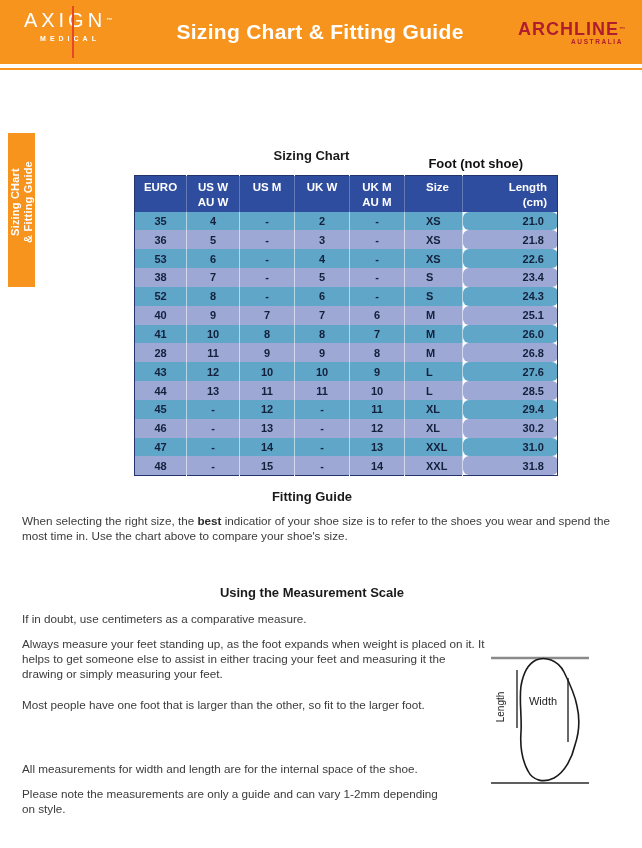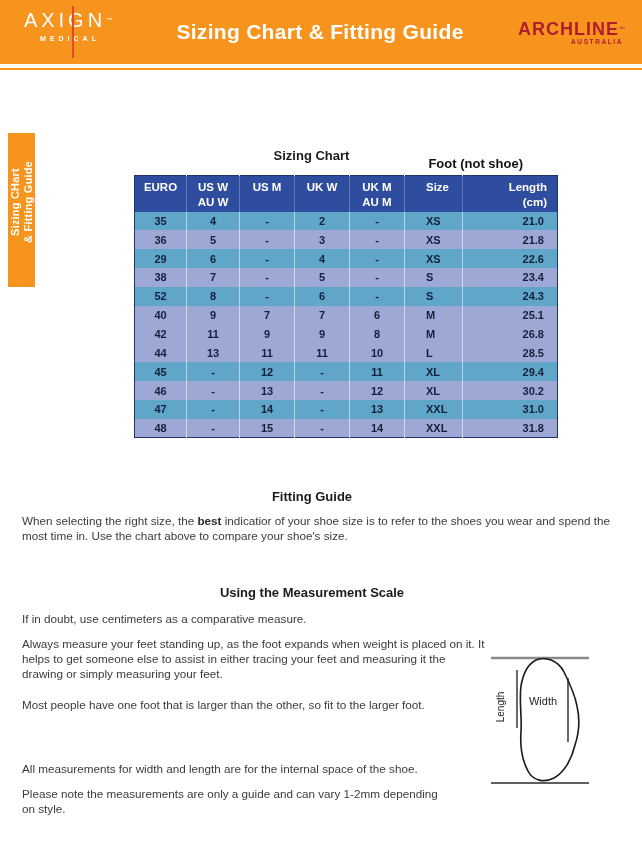"21.0" .size-table td:last-child { border-radius: none -> 6px }
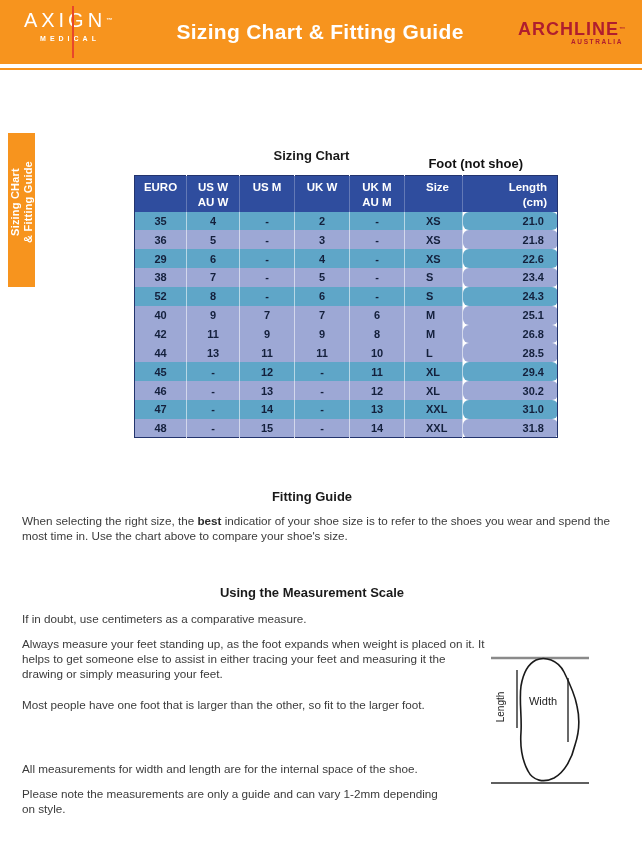"29" td.c0 { text: 29 -> 53 }
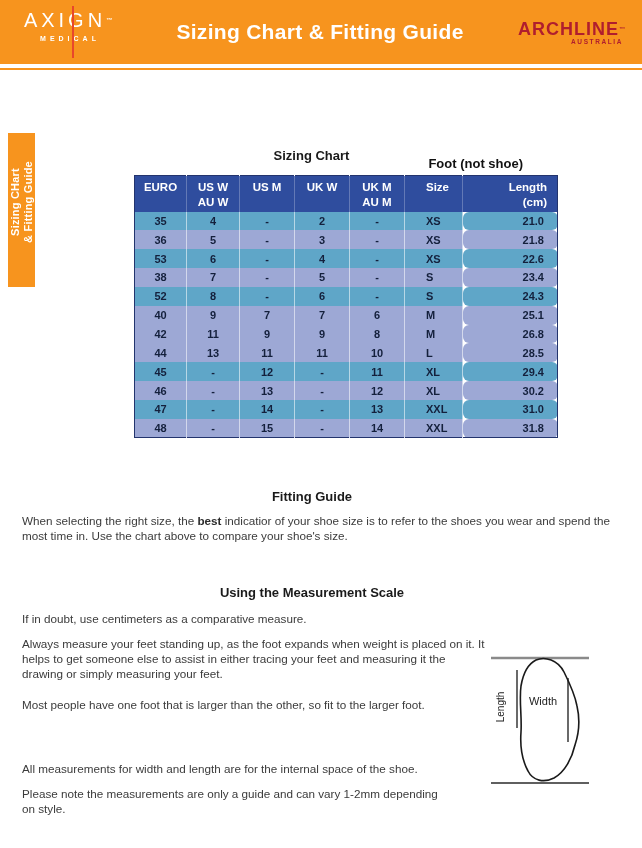"41" tr.row-teal { html: none -> <tr> <td>41</td> <td>10</td> <td>8</td> <td>8</td> <td>7</td> <td>M</td> <td>26.0</td> </tr> }
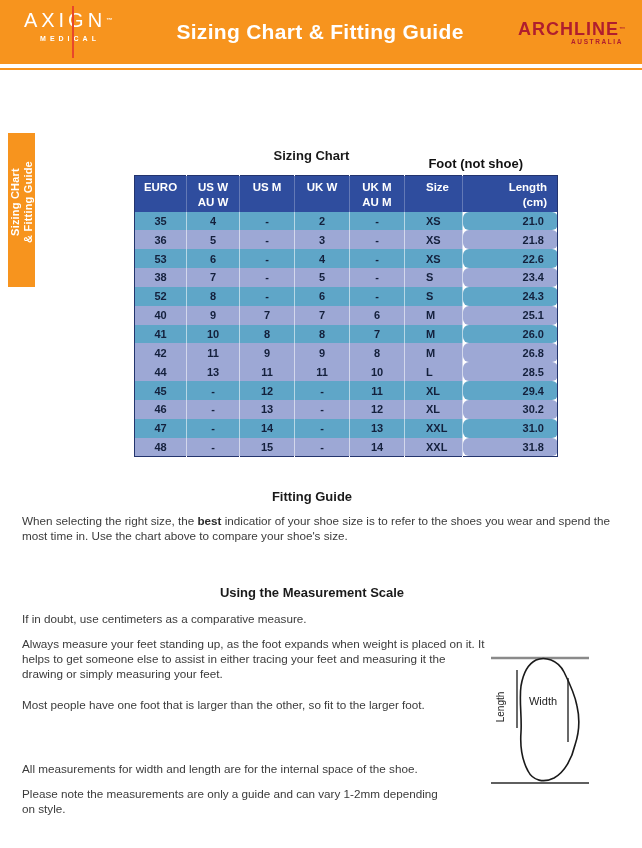"42" td.c0 { text: 42 -> 28 }
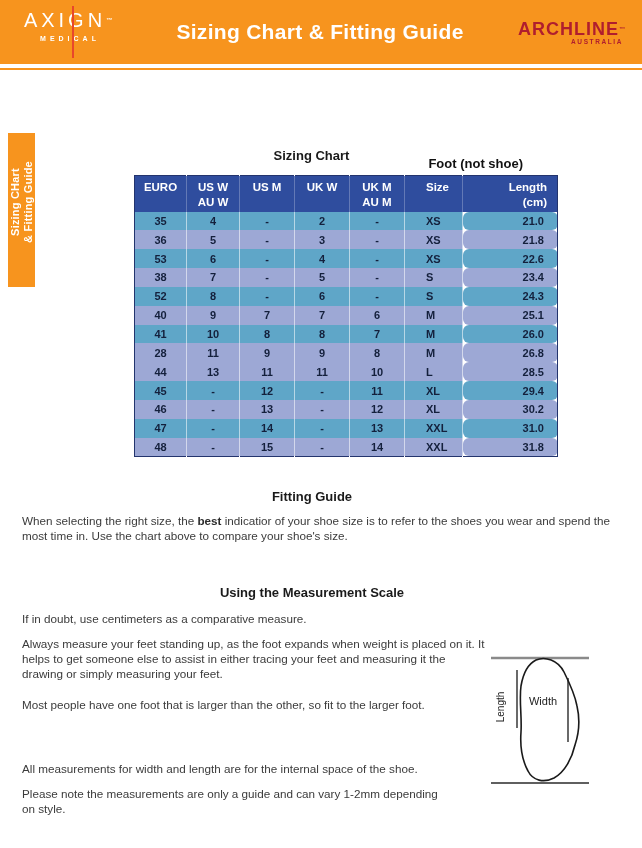"43" tr.row-teal { html: none -> <tr> <td>43</td> <td>12</td> <td>10</td> <td>10</td> <td>9</td> <td>L</td> <td>27.6</td> </tr> }
